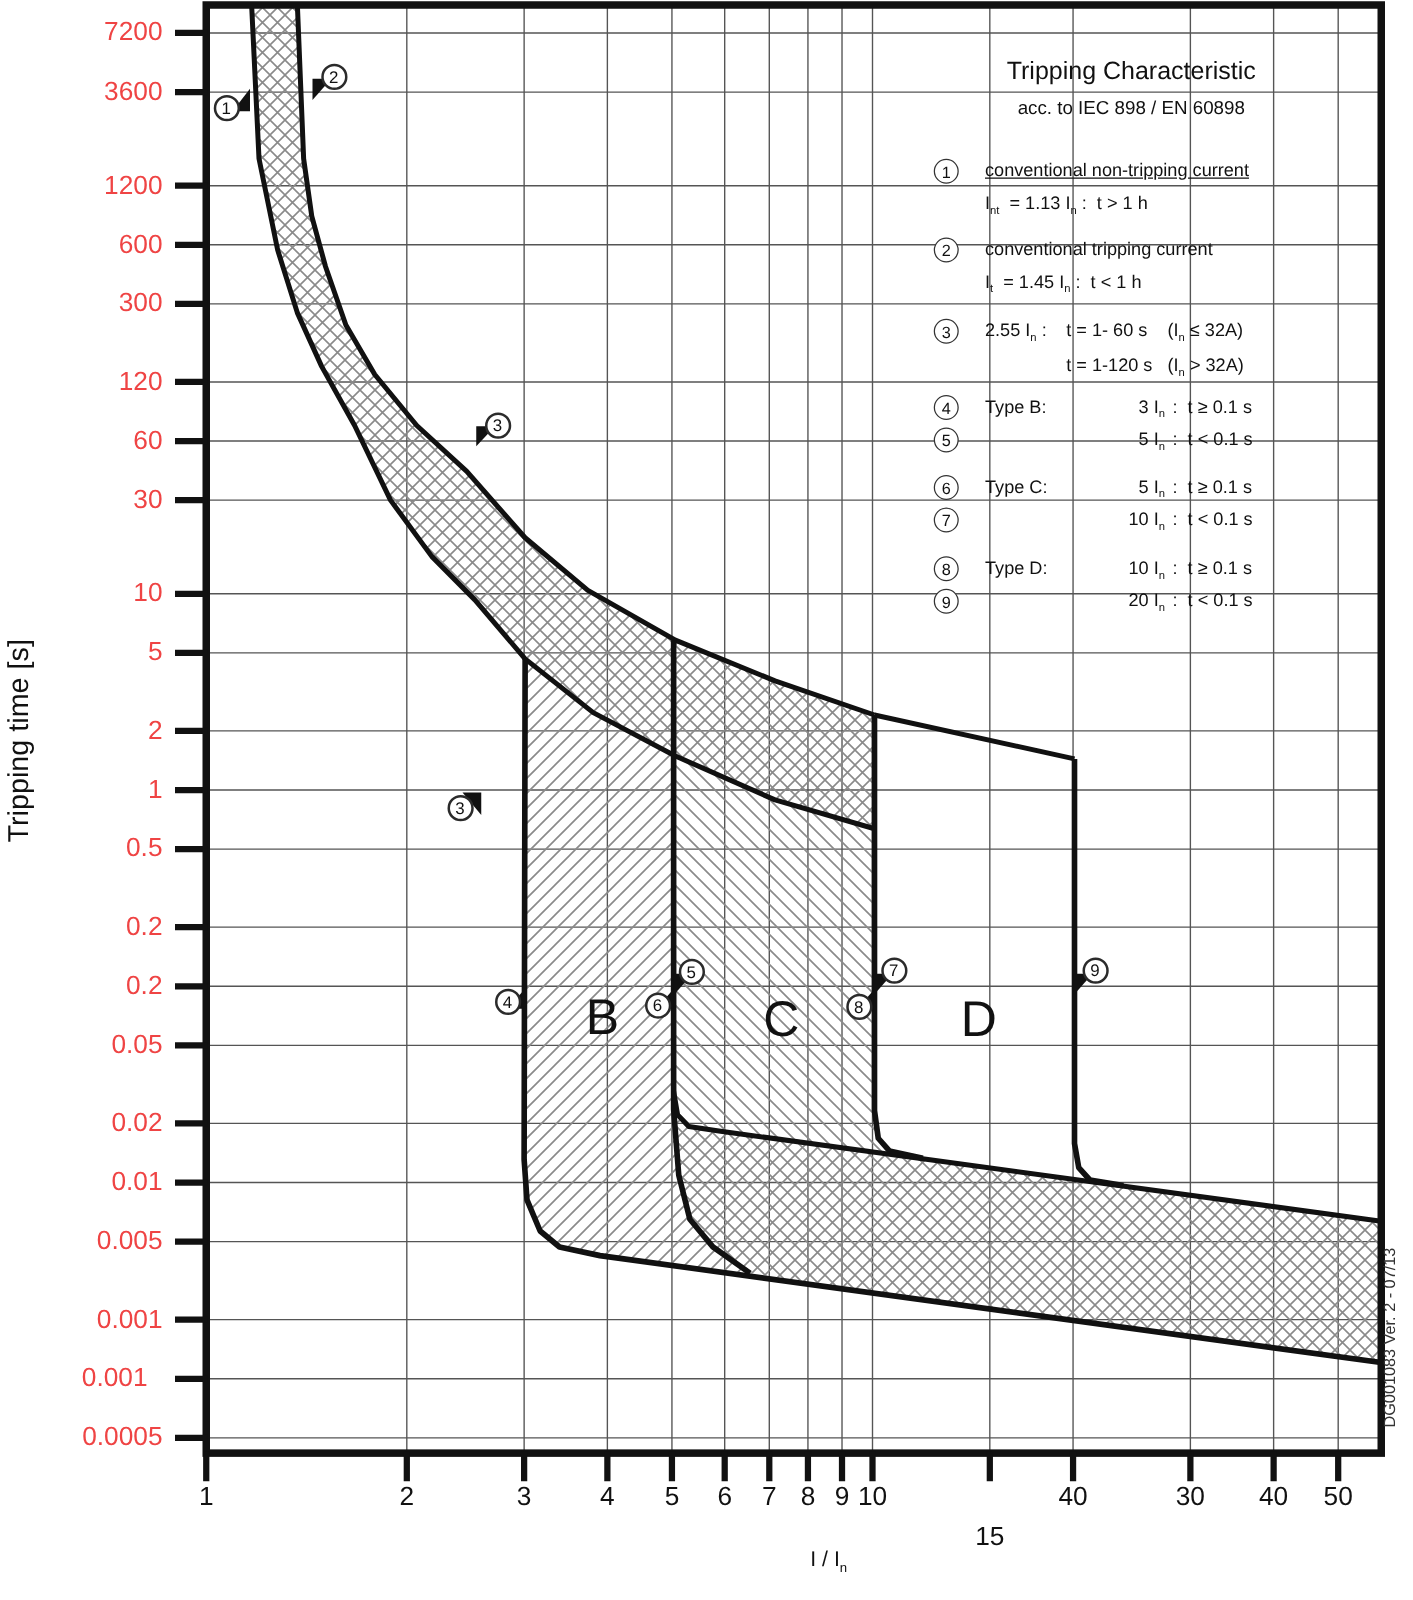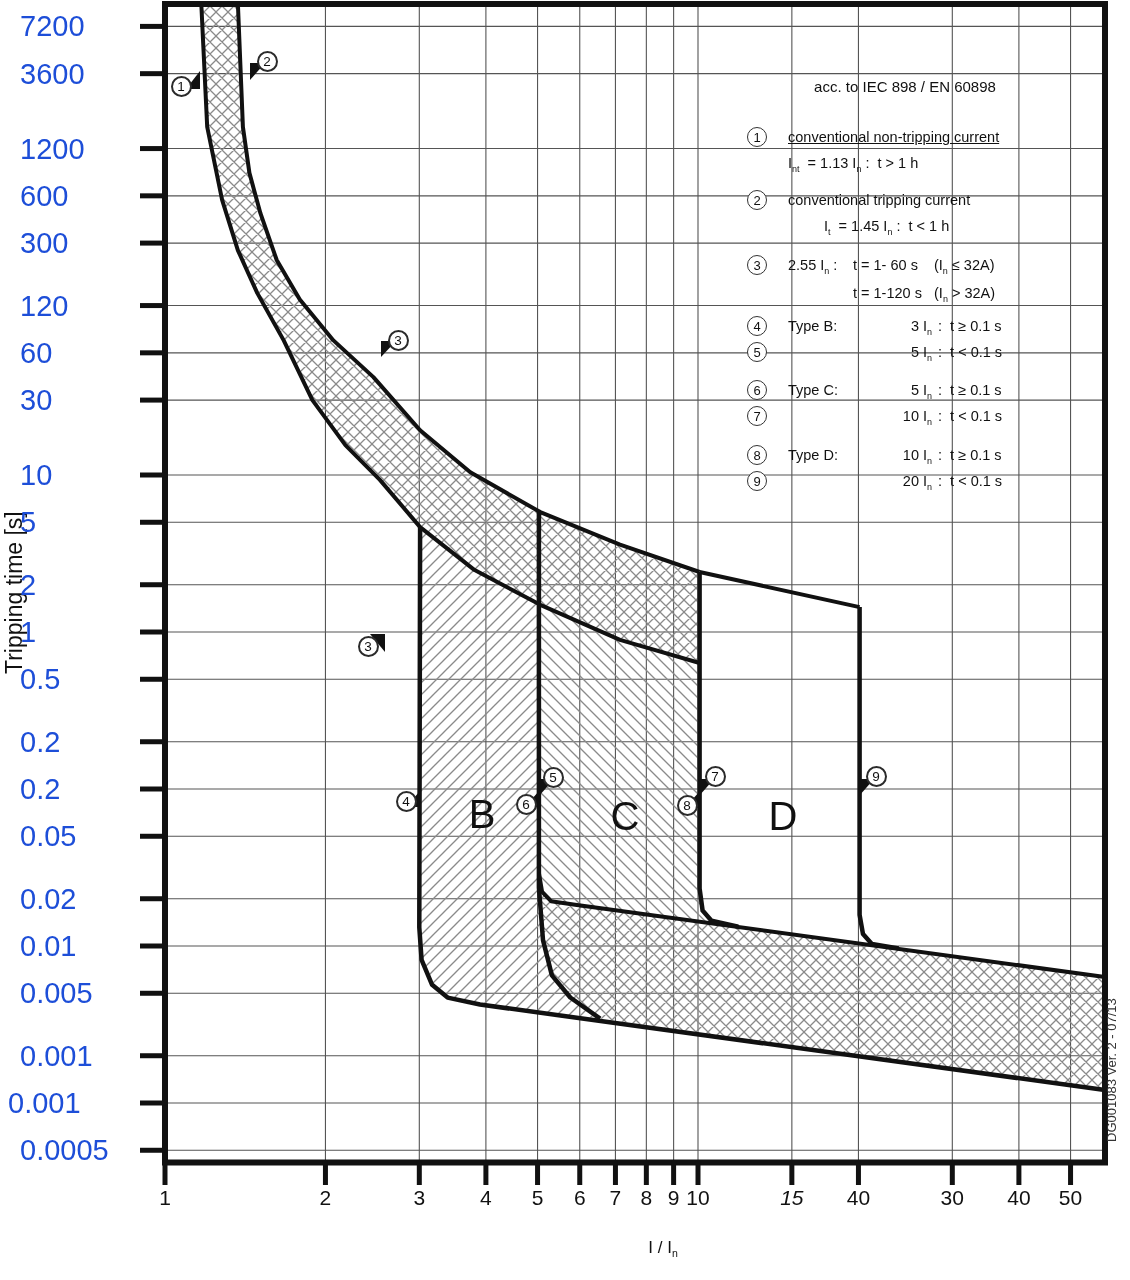"7200" .ytick-label { color: #1d4ed8 -> #ef4444; font-size: 29px -> 21px; text-align: none -> right }
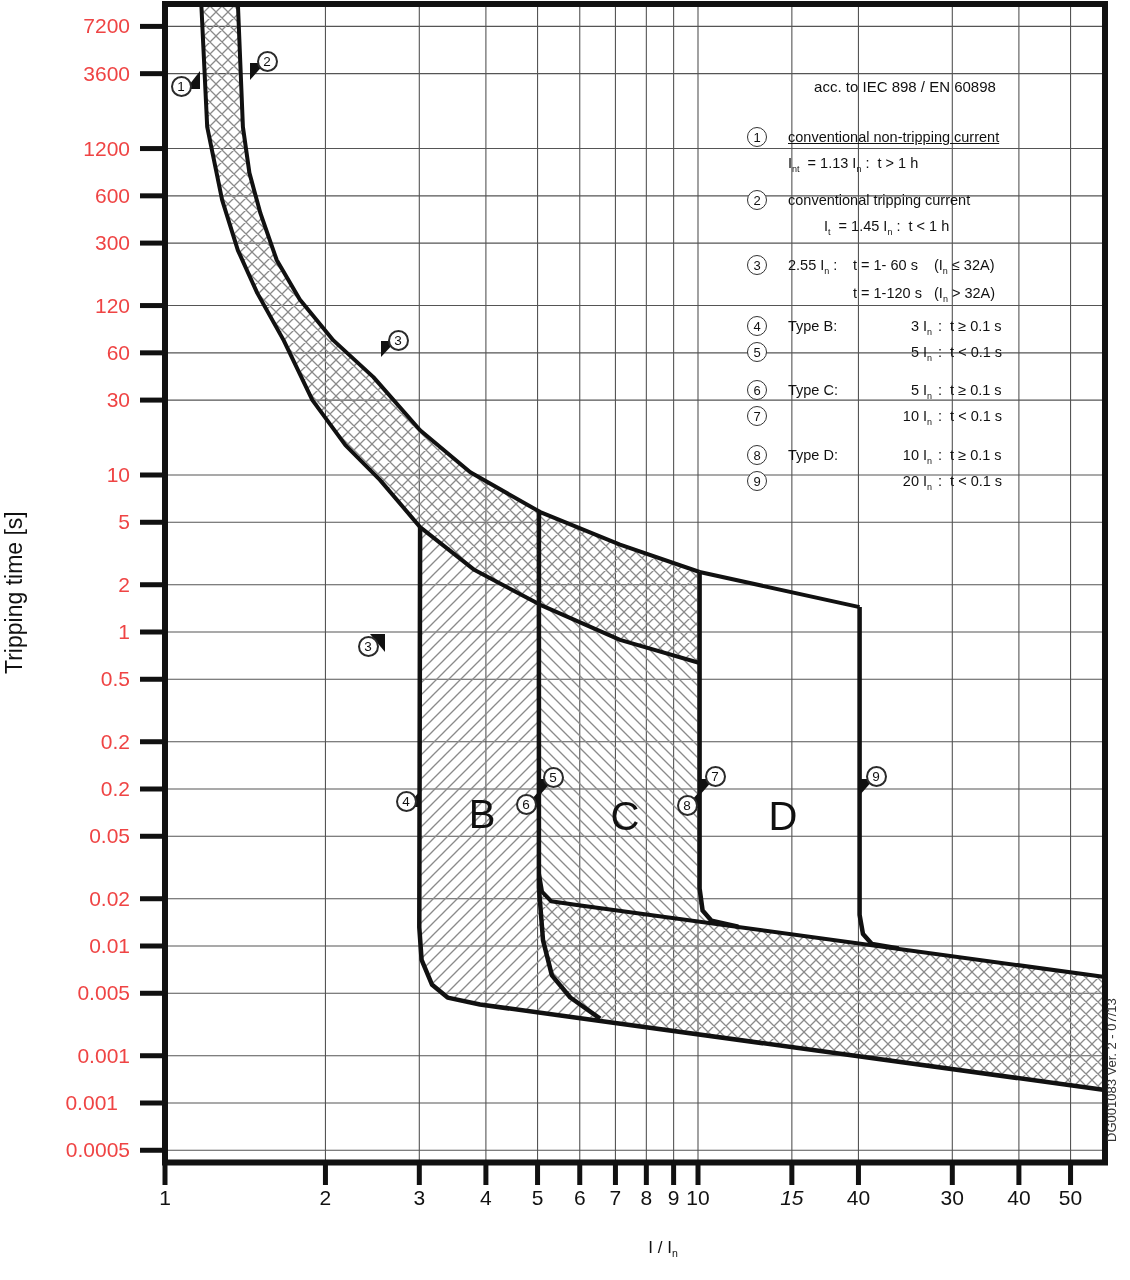"Tripping Characteristic" div.legend-title { html: none -> <div>Tripping Characteristic</div> }
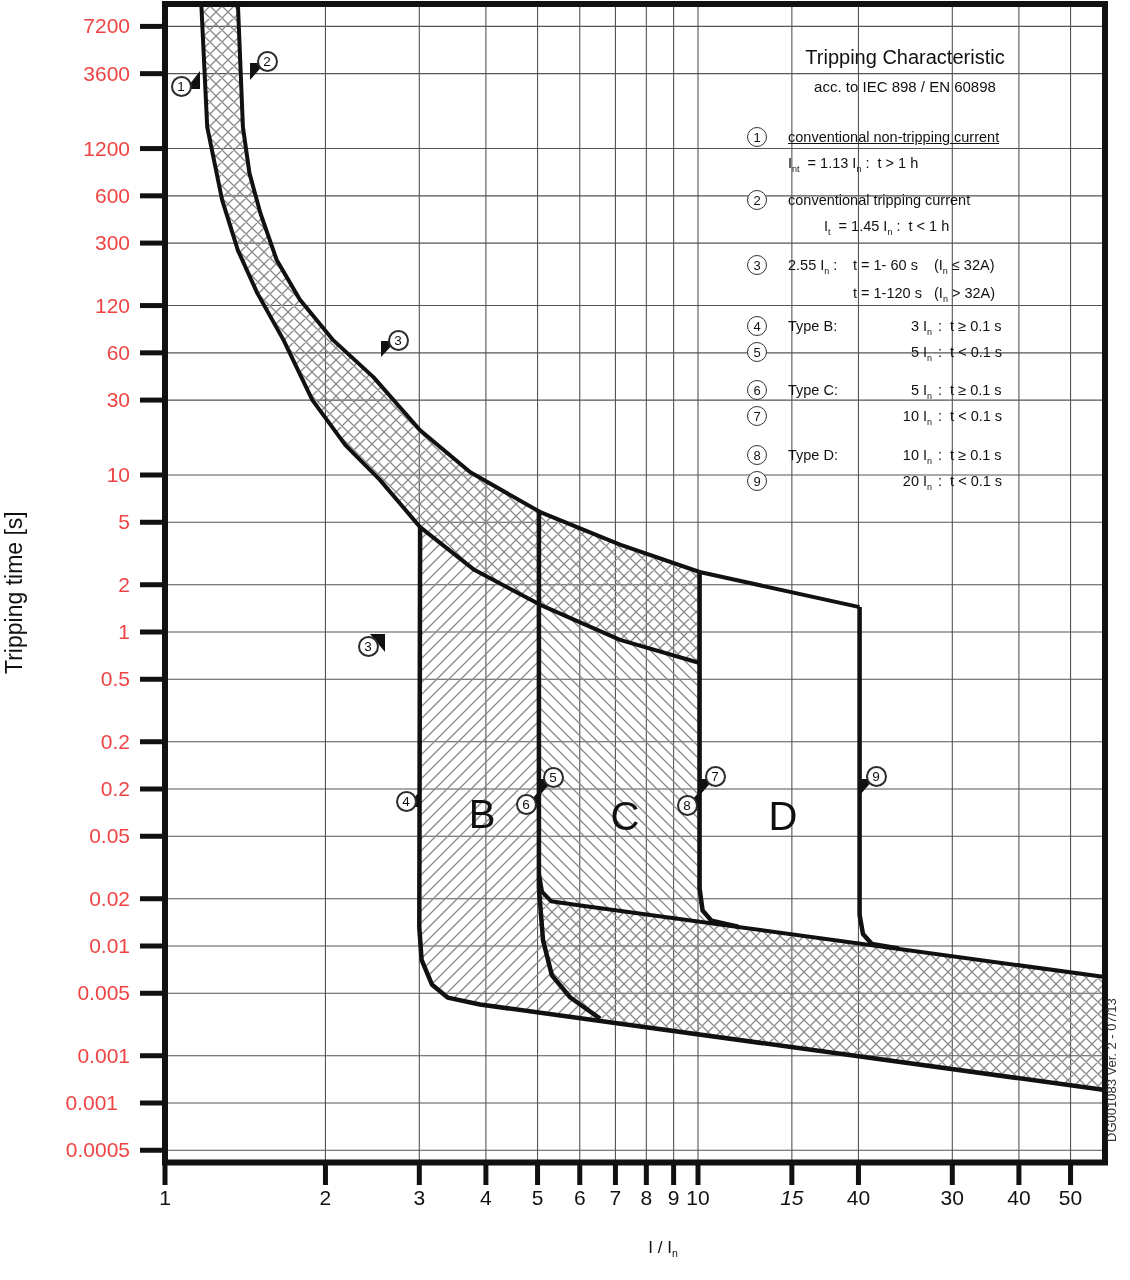"It = 1.45 In :" div.lg-text { margin-left: 36px -> none }
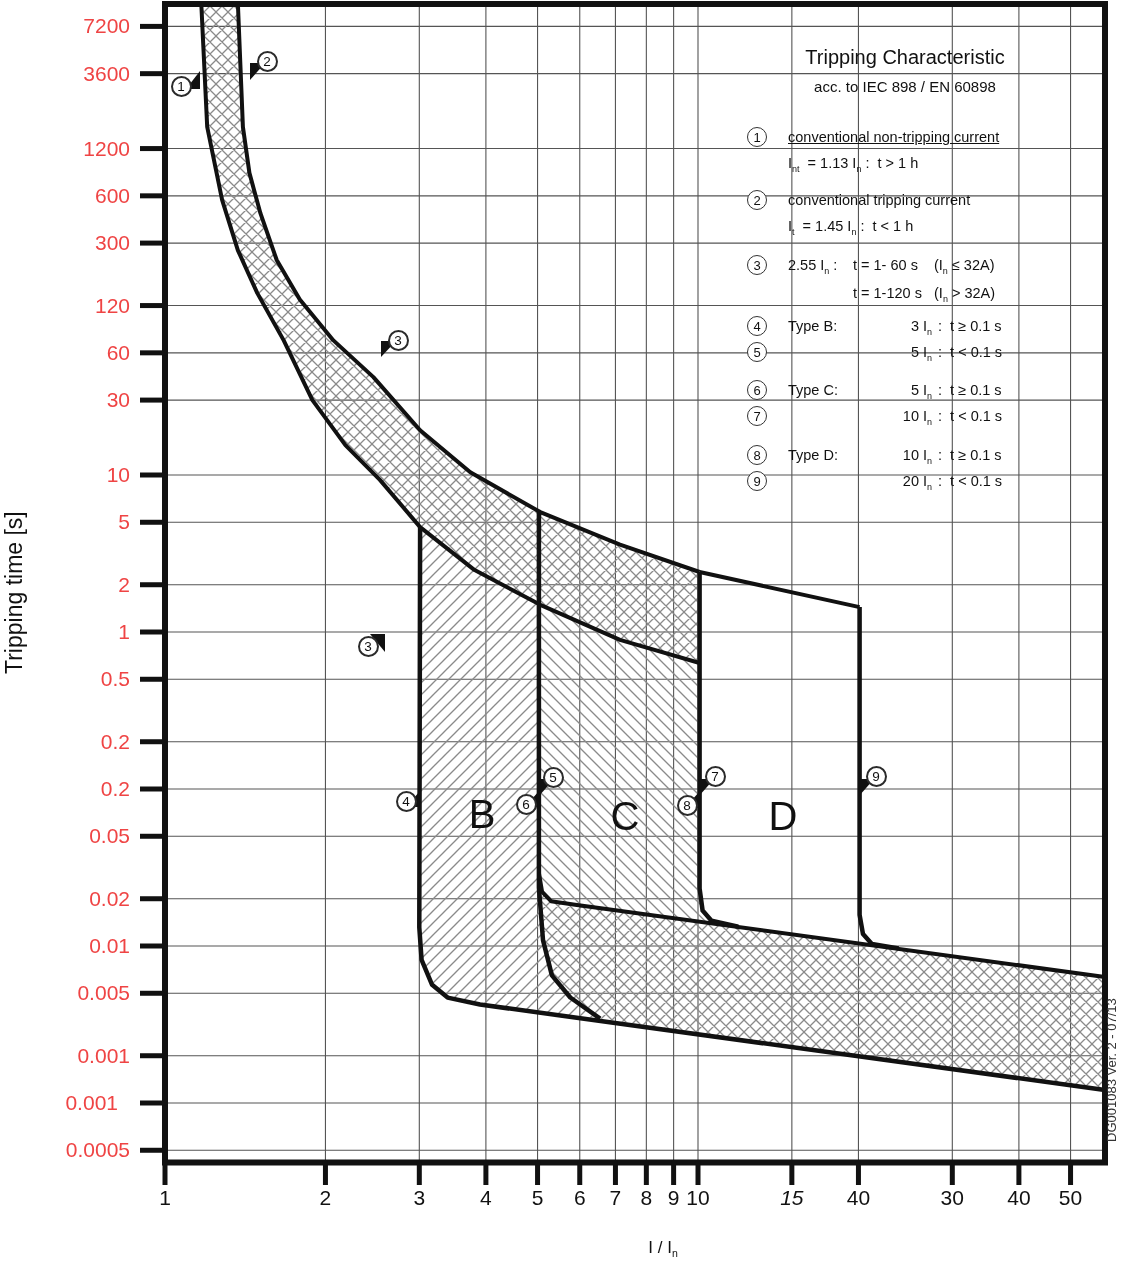"15" div.xtick-label { font-style: italic -> none; top: 1186px -> 1218px }
